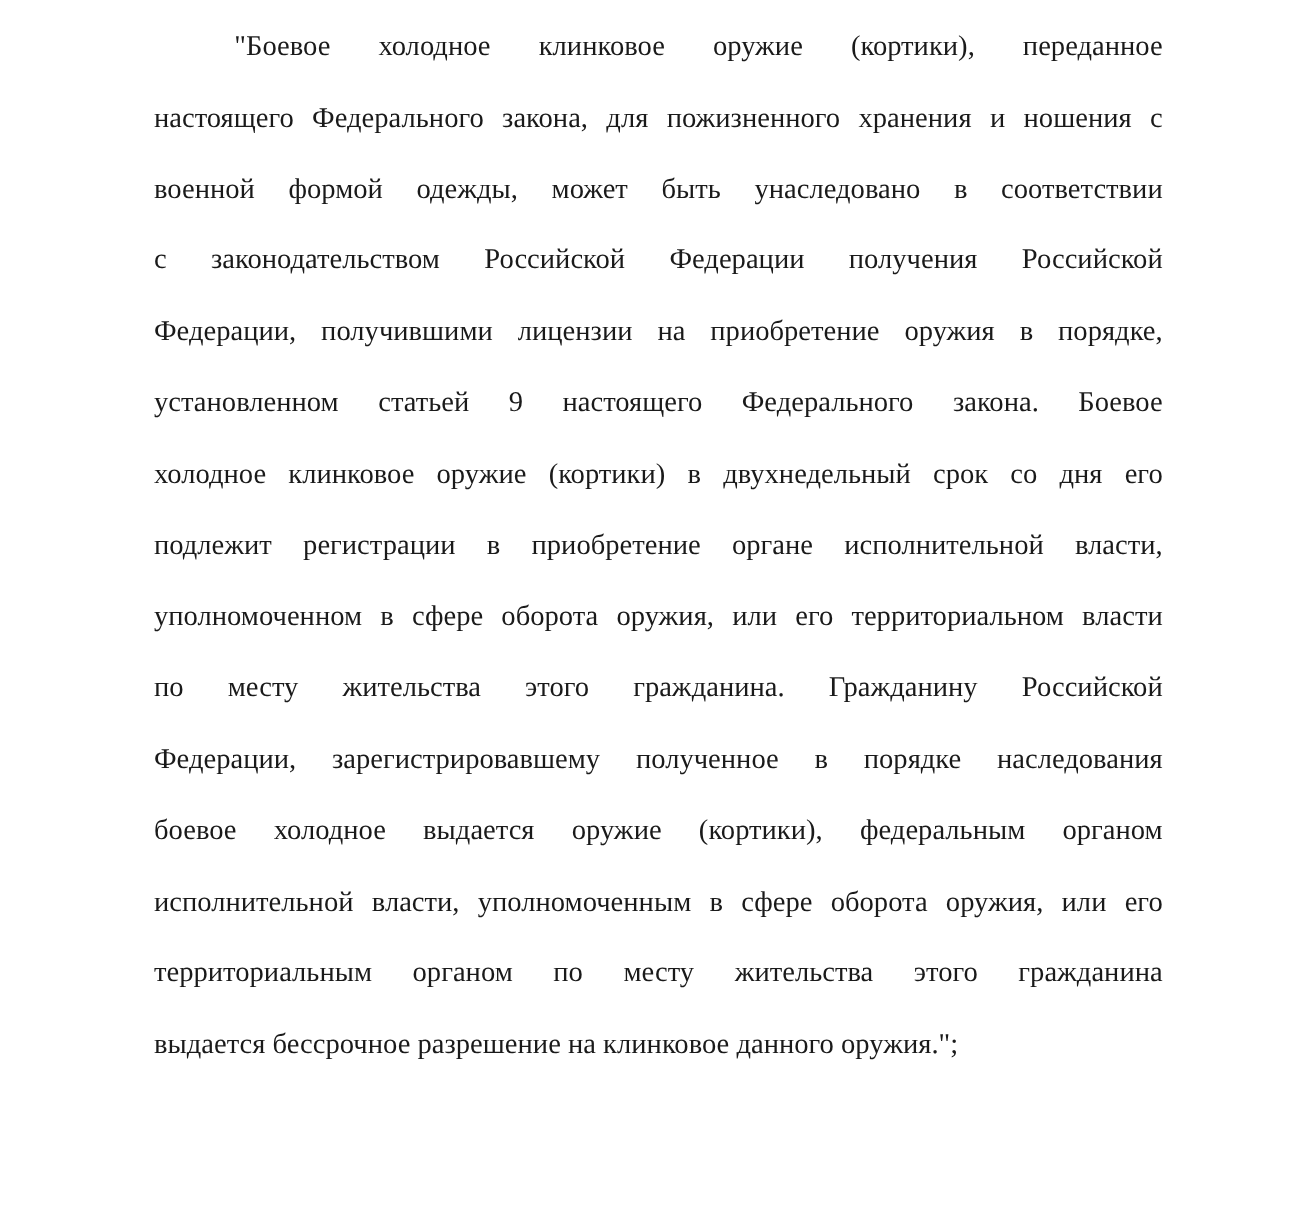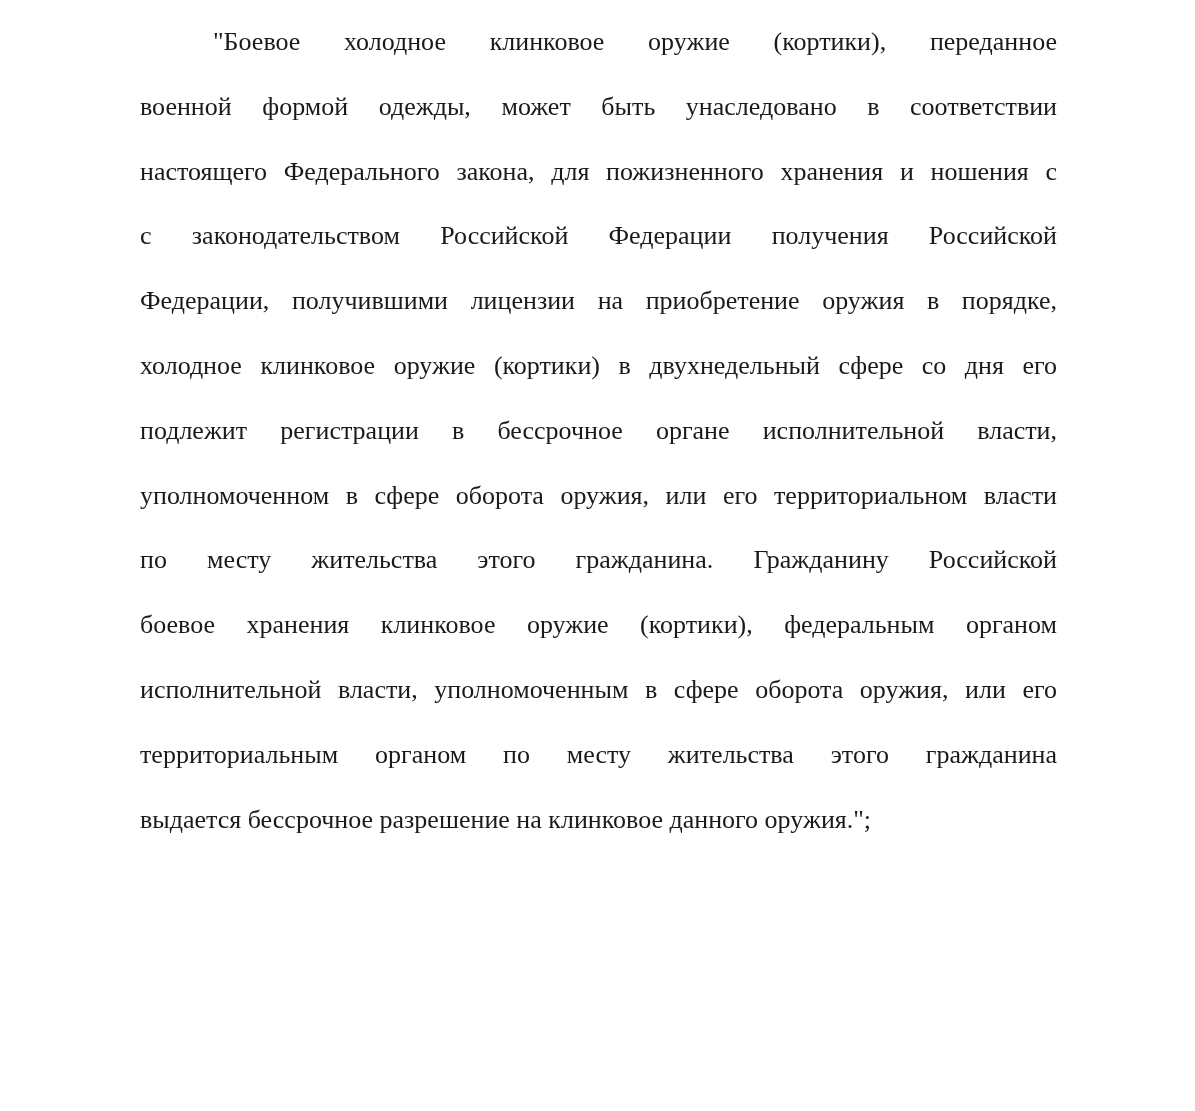"военной формой одежды, может быть" div.line { order: before "настоящего Федерального закона, для" -> after "настоящего Федерального закона, для" }
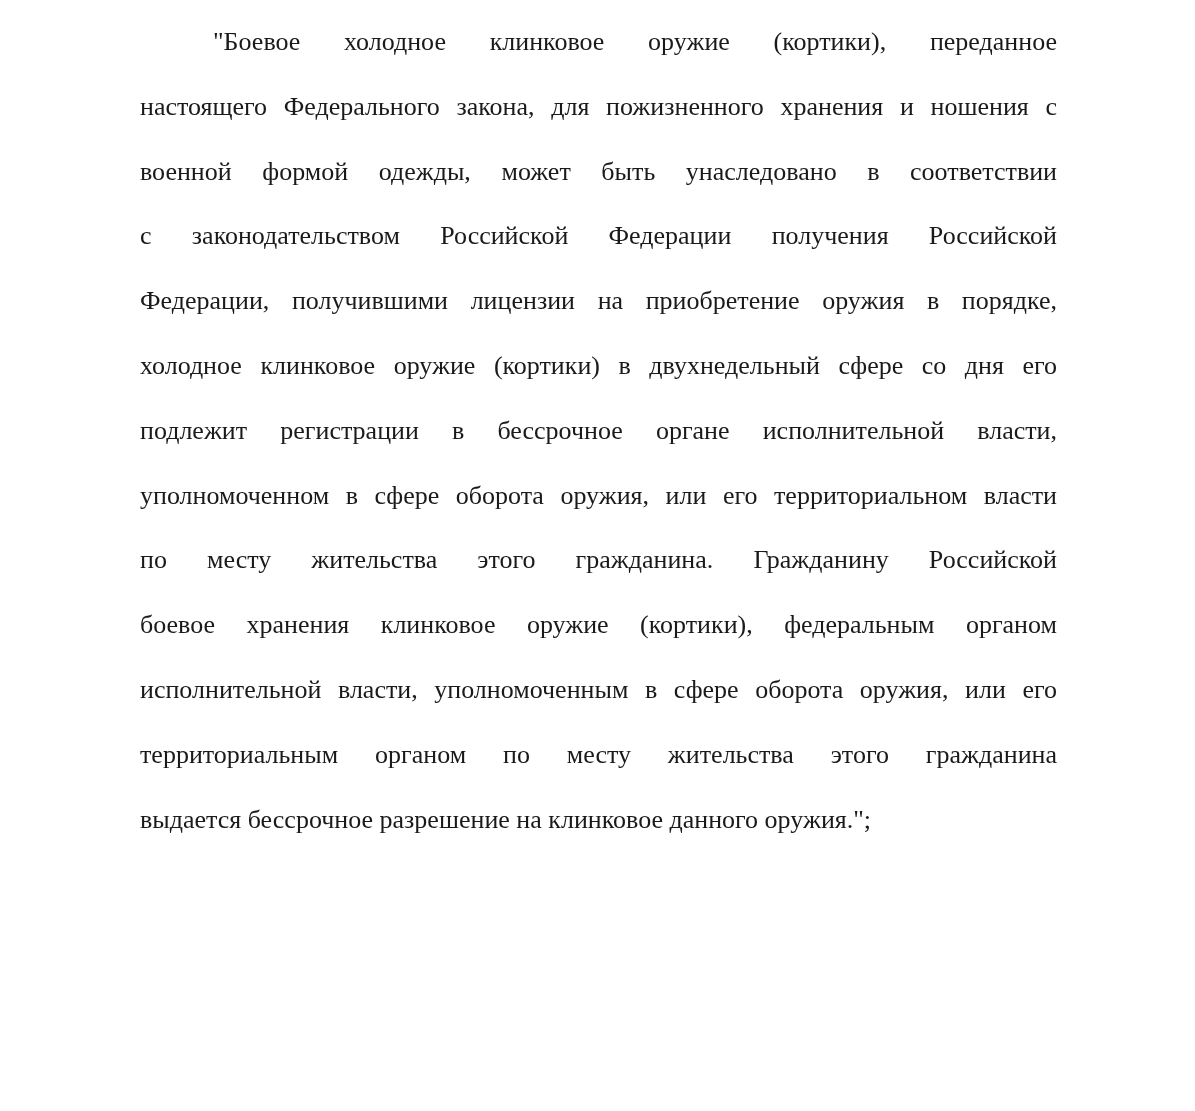"установленном статьей 9 настоящего" div.line { html: none -> <div> <span>установленном статьей 9 настоящего Федерального закона. Боевое</span> </div> }
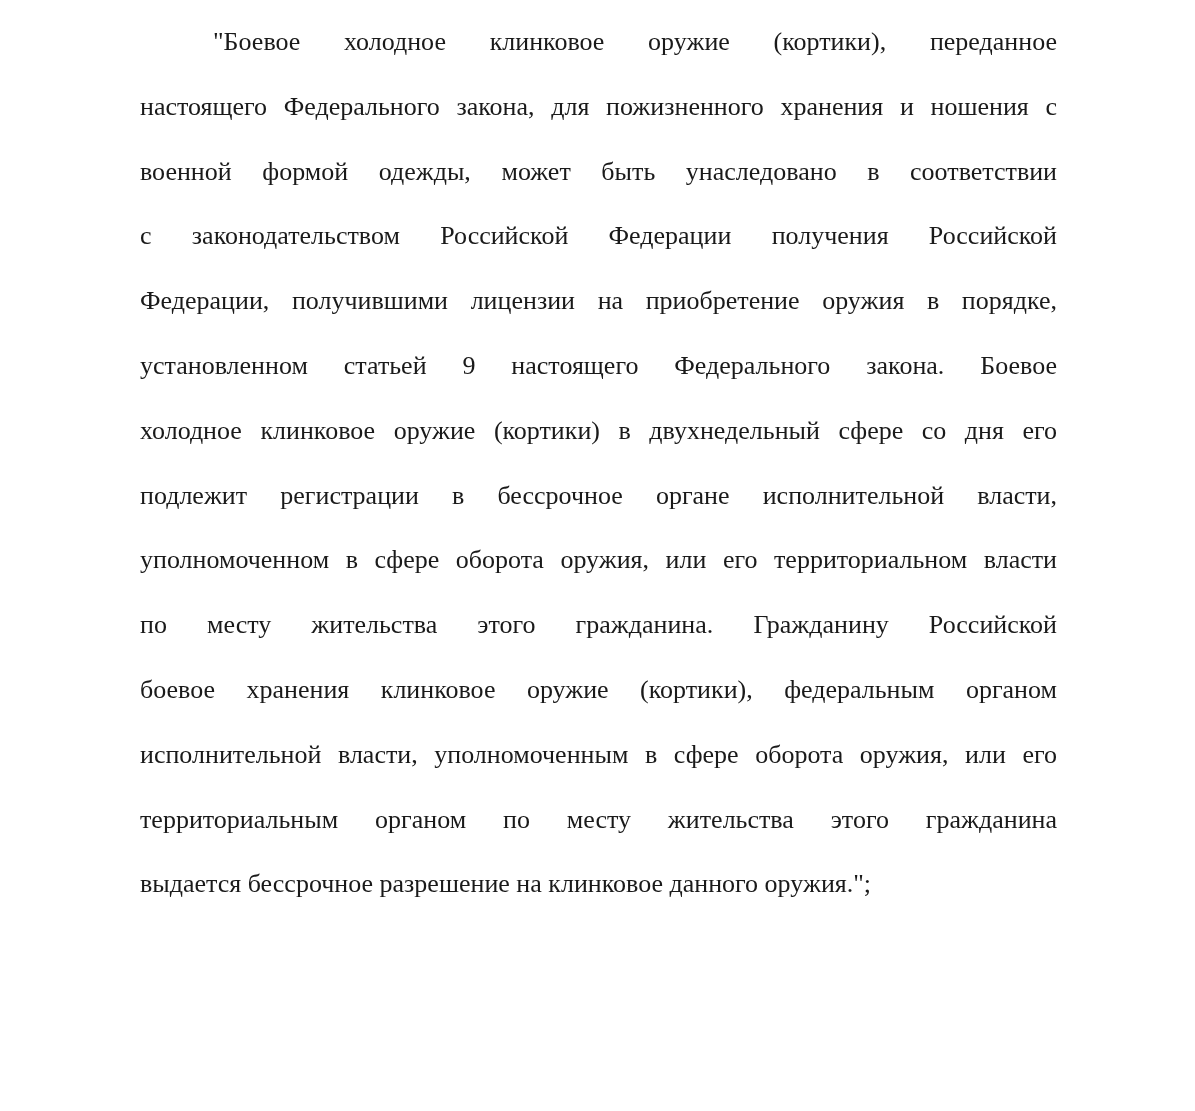"холодное клинковое оружие (кортики) в" span.line-text { text: сфере -> срок }
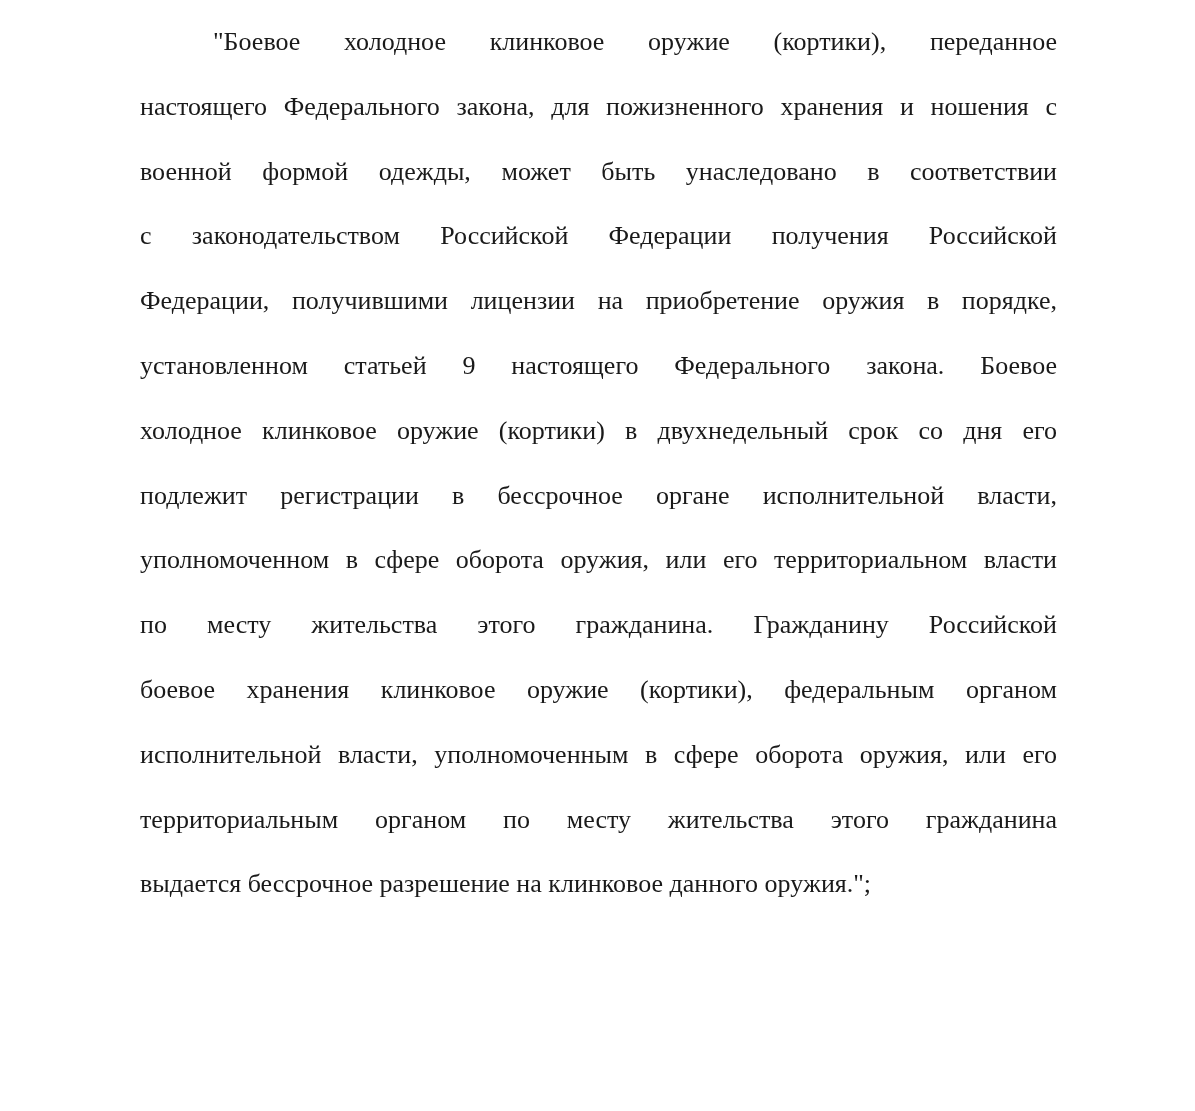"подлежит регистрации в бессрочное органе" span.line-text { text: бессрочное -> приобретение }
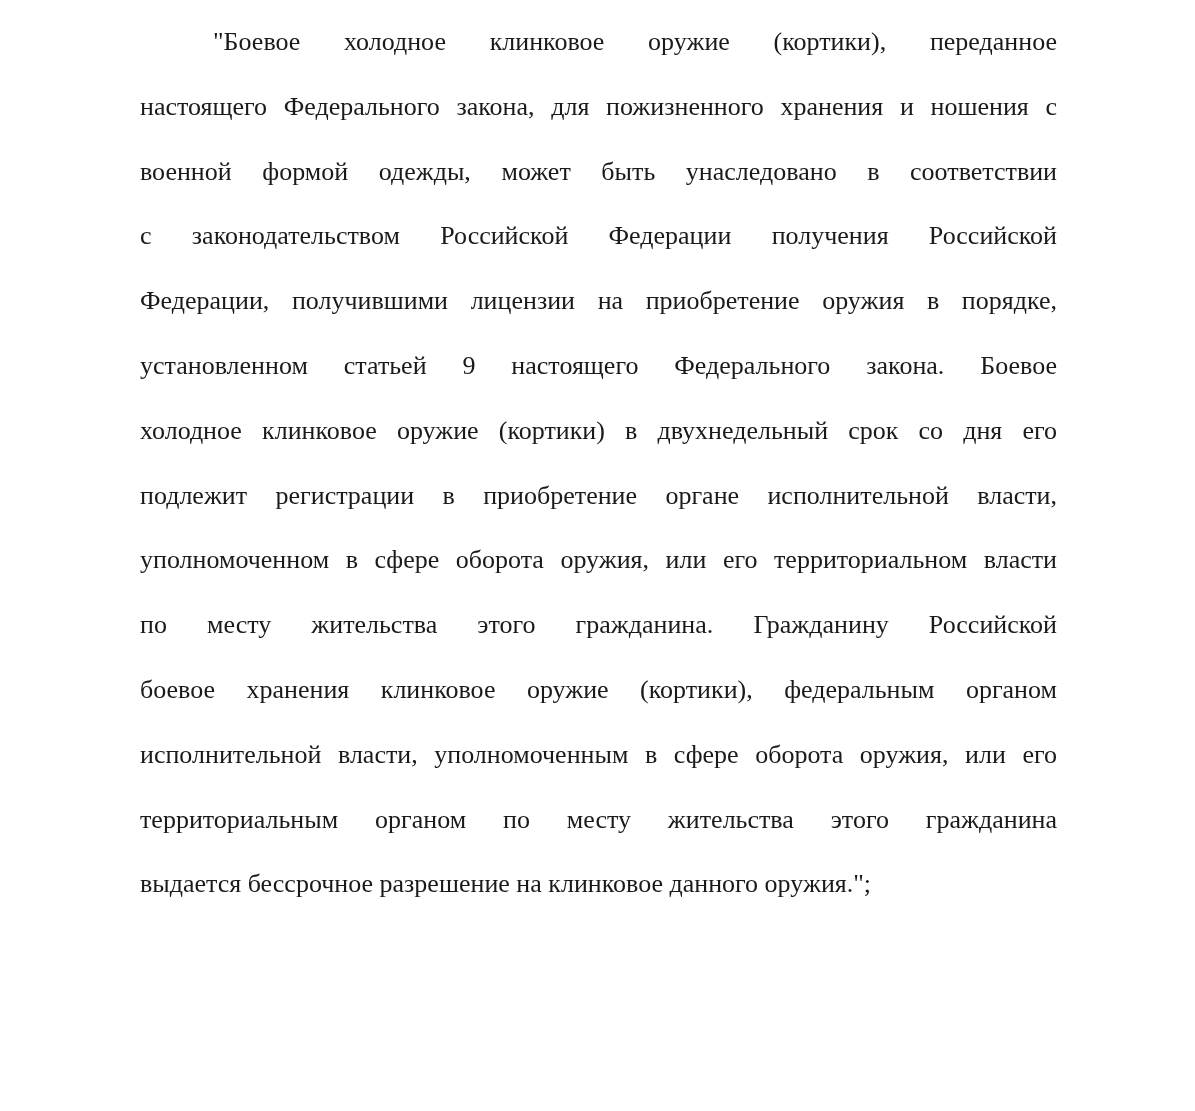"Федерации, зарегистрировавшему" div.line { html: none -> <div> <span>Федерации, зарегистрировавшему полученное в порядке наследования</span> </div> }
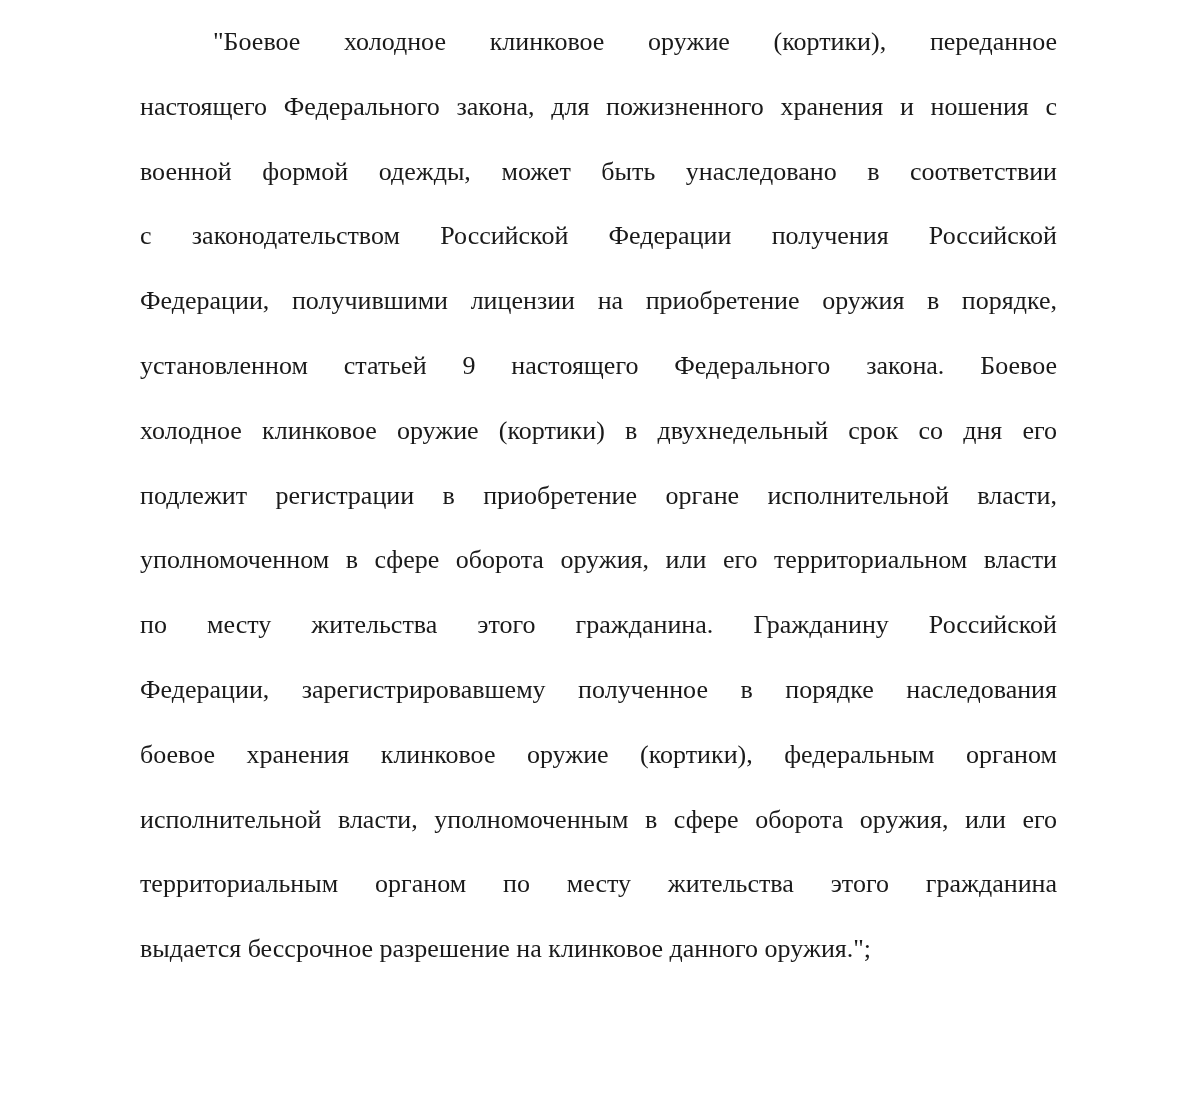"боевое хранения клинковое оружие" span.line-text { text: хранения клинковое -> холодное выдается }
